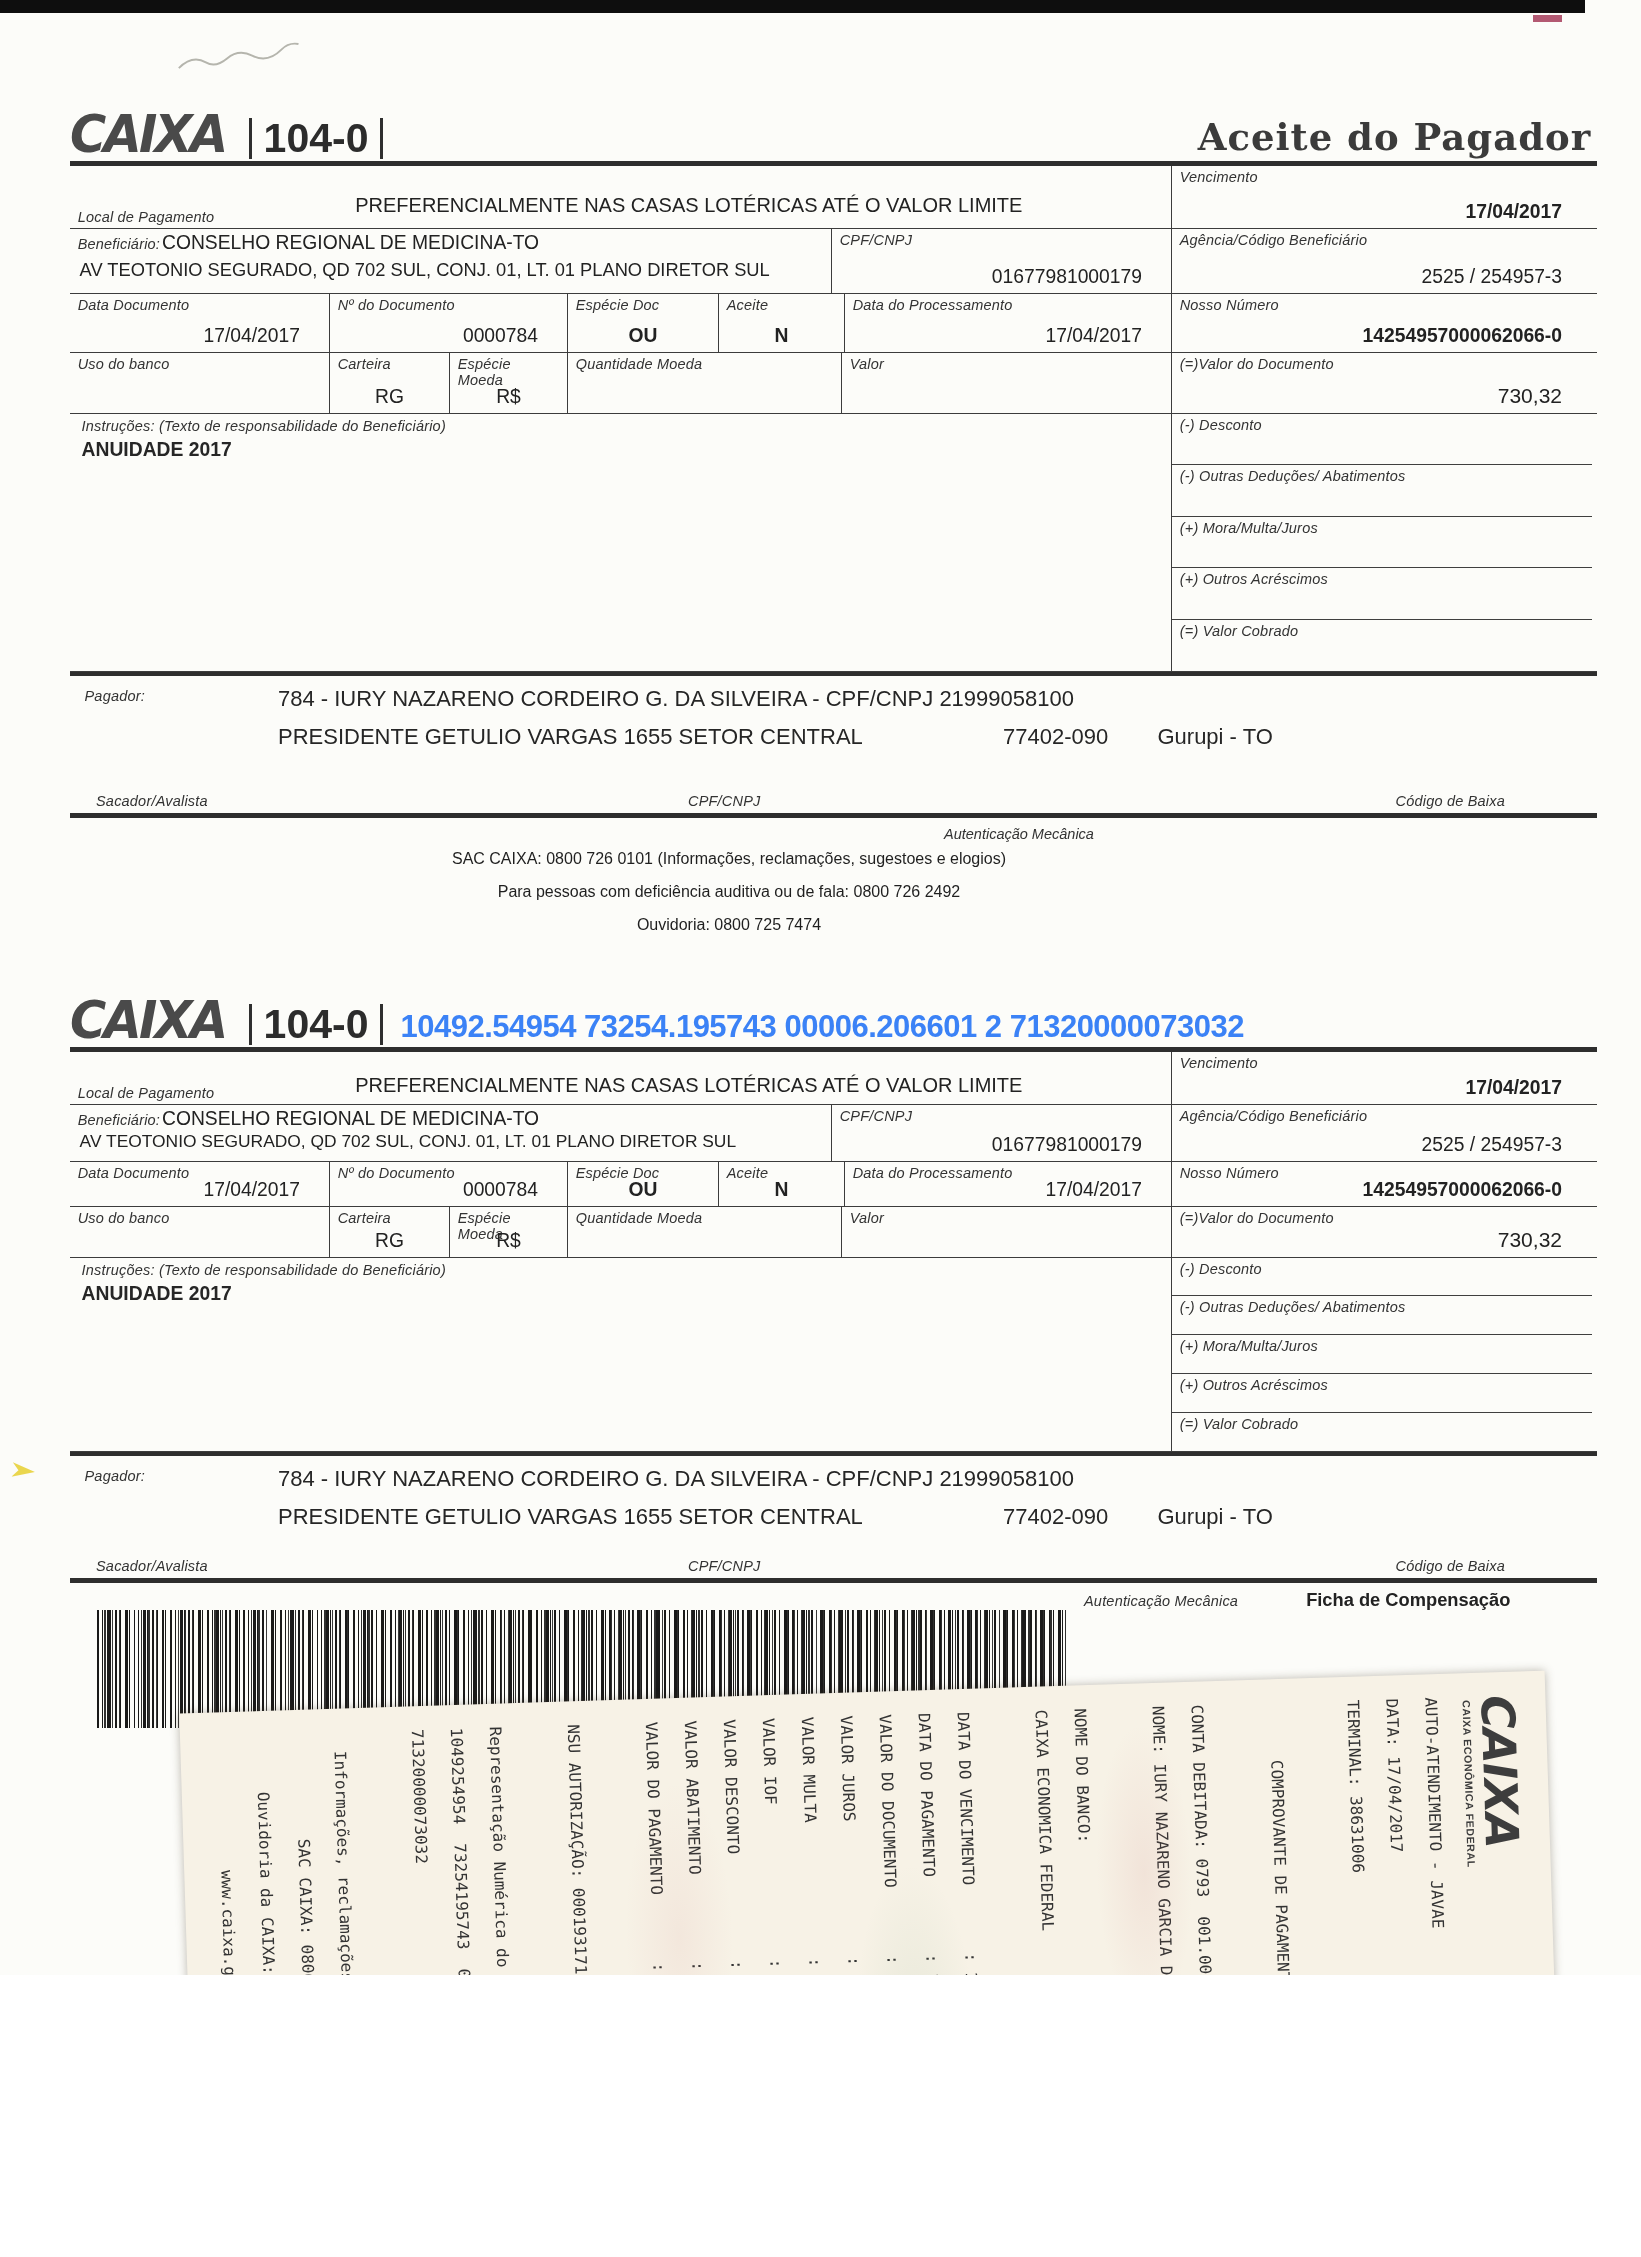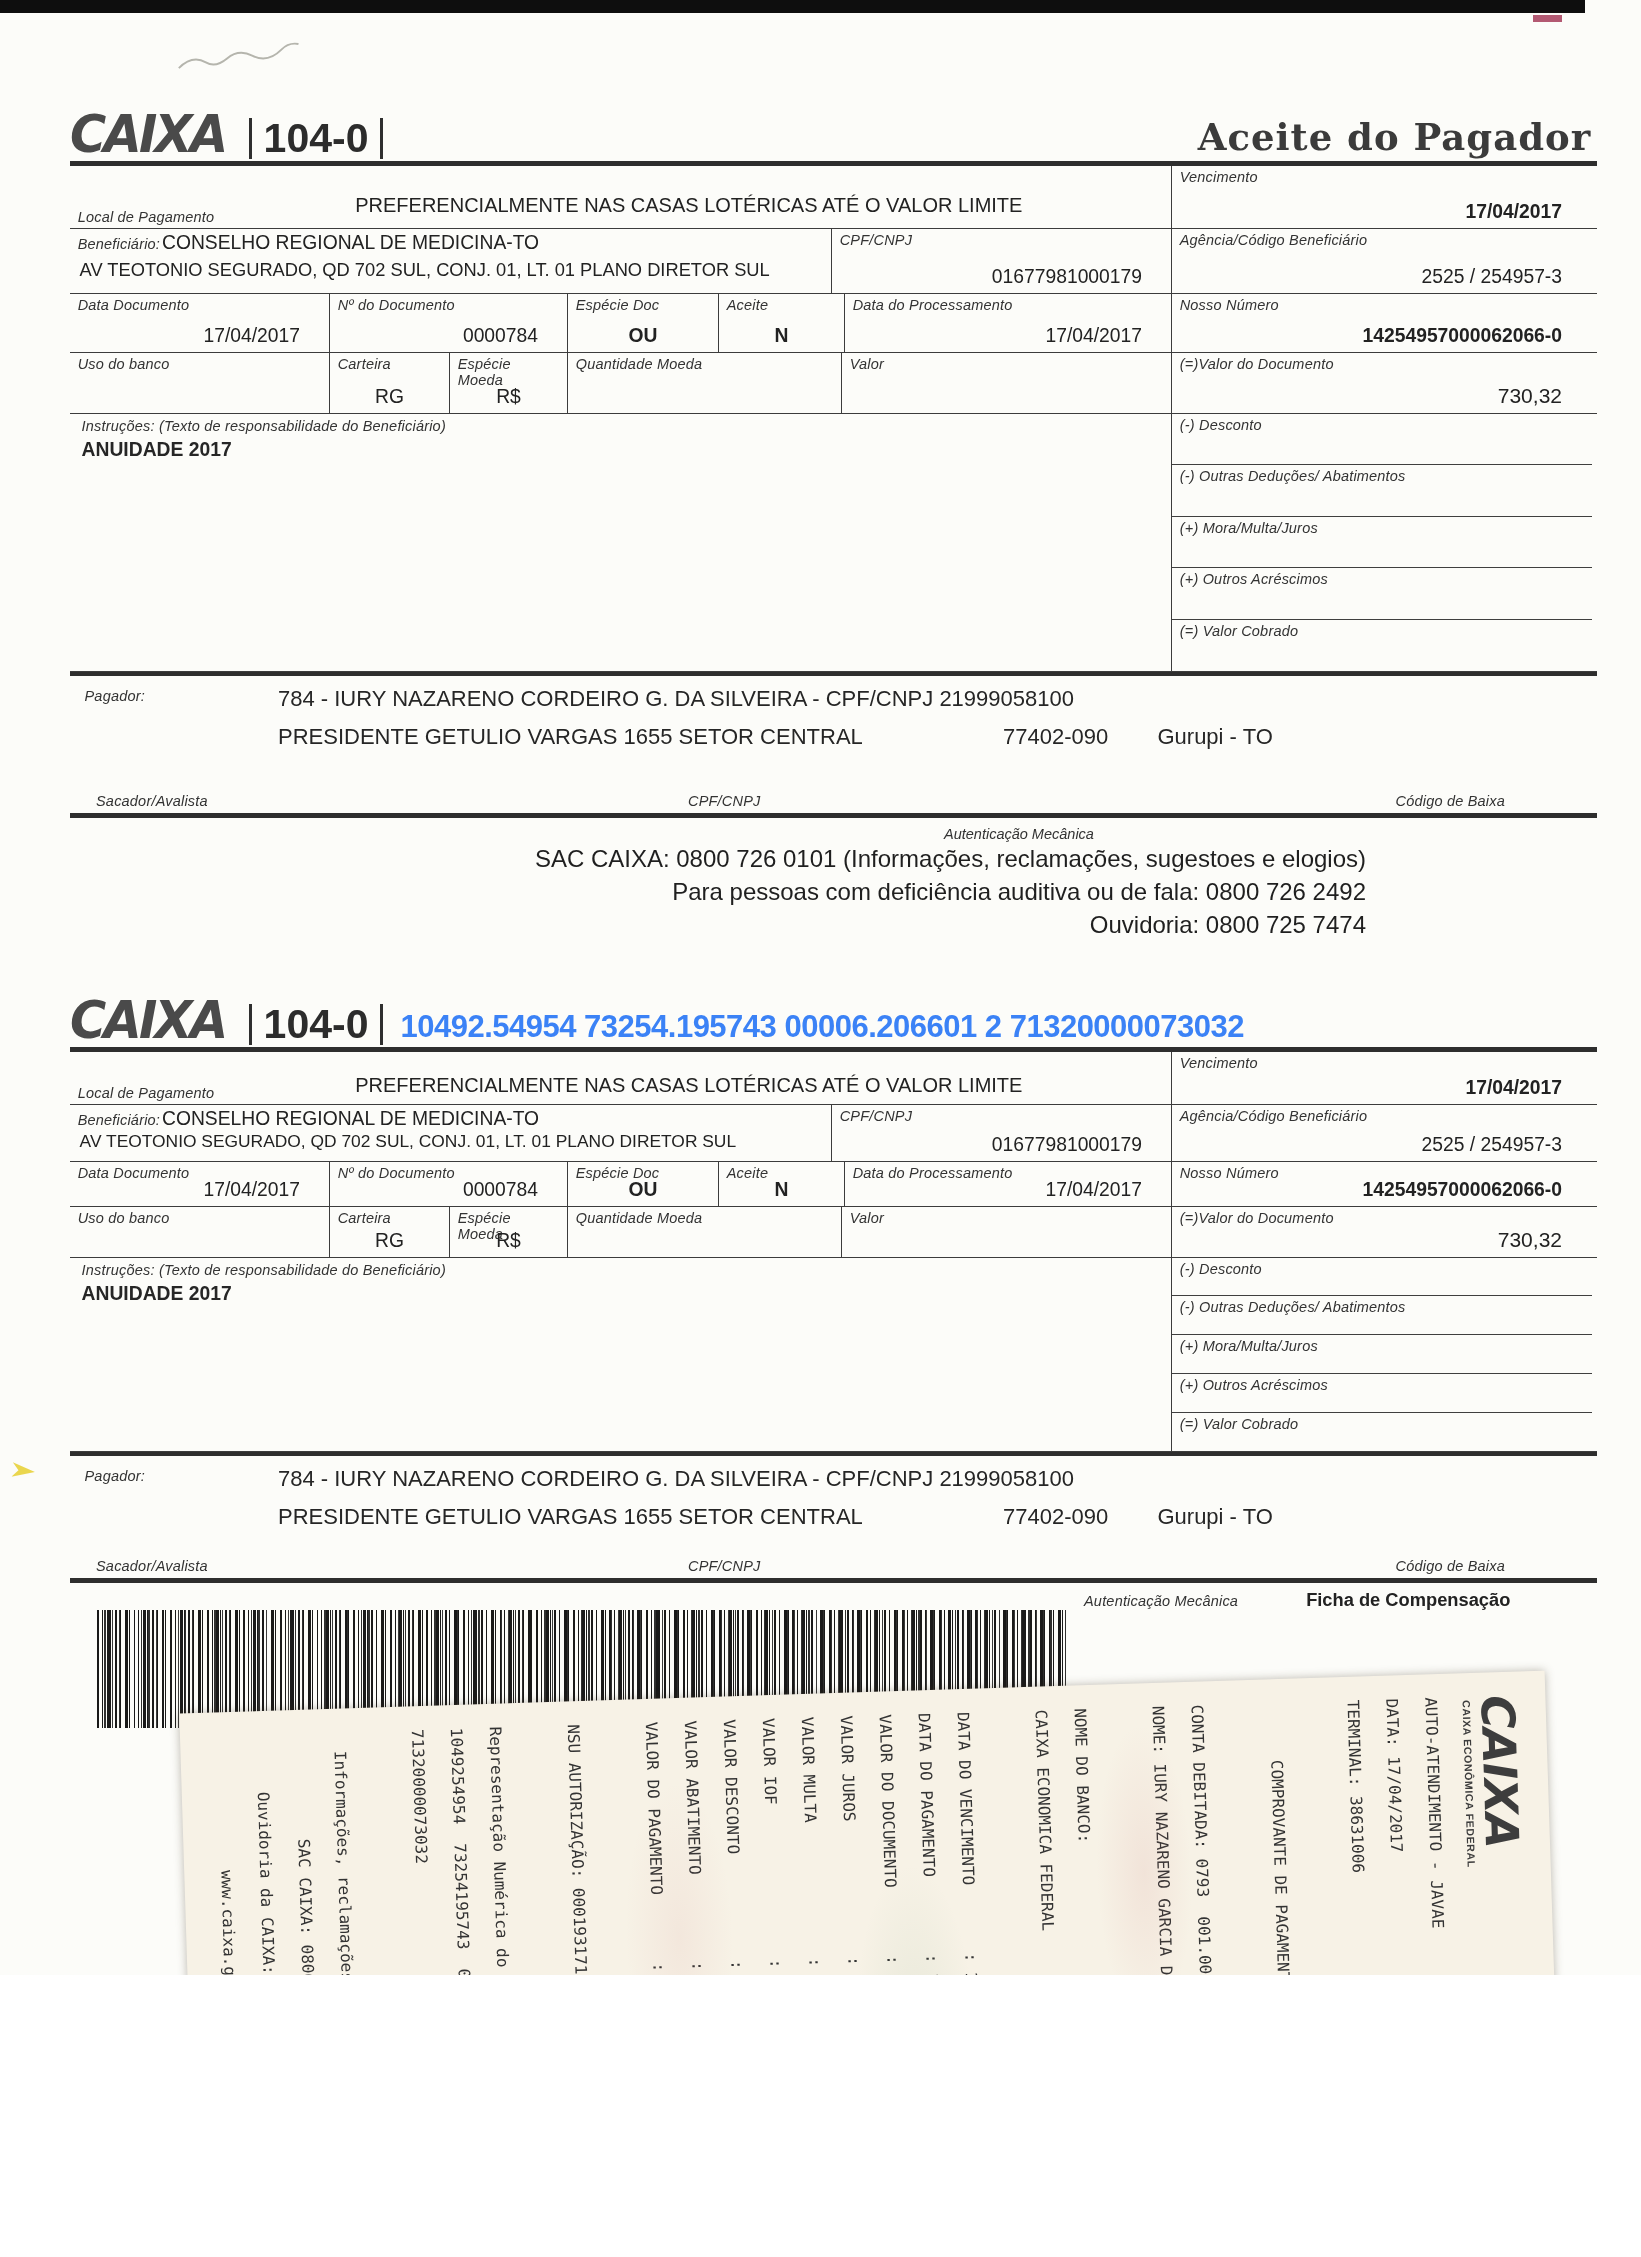"SAC CAIXA: 0800 726 0101" .sacblock { font-size: 24px -> 16px; text-align: right -> center }
